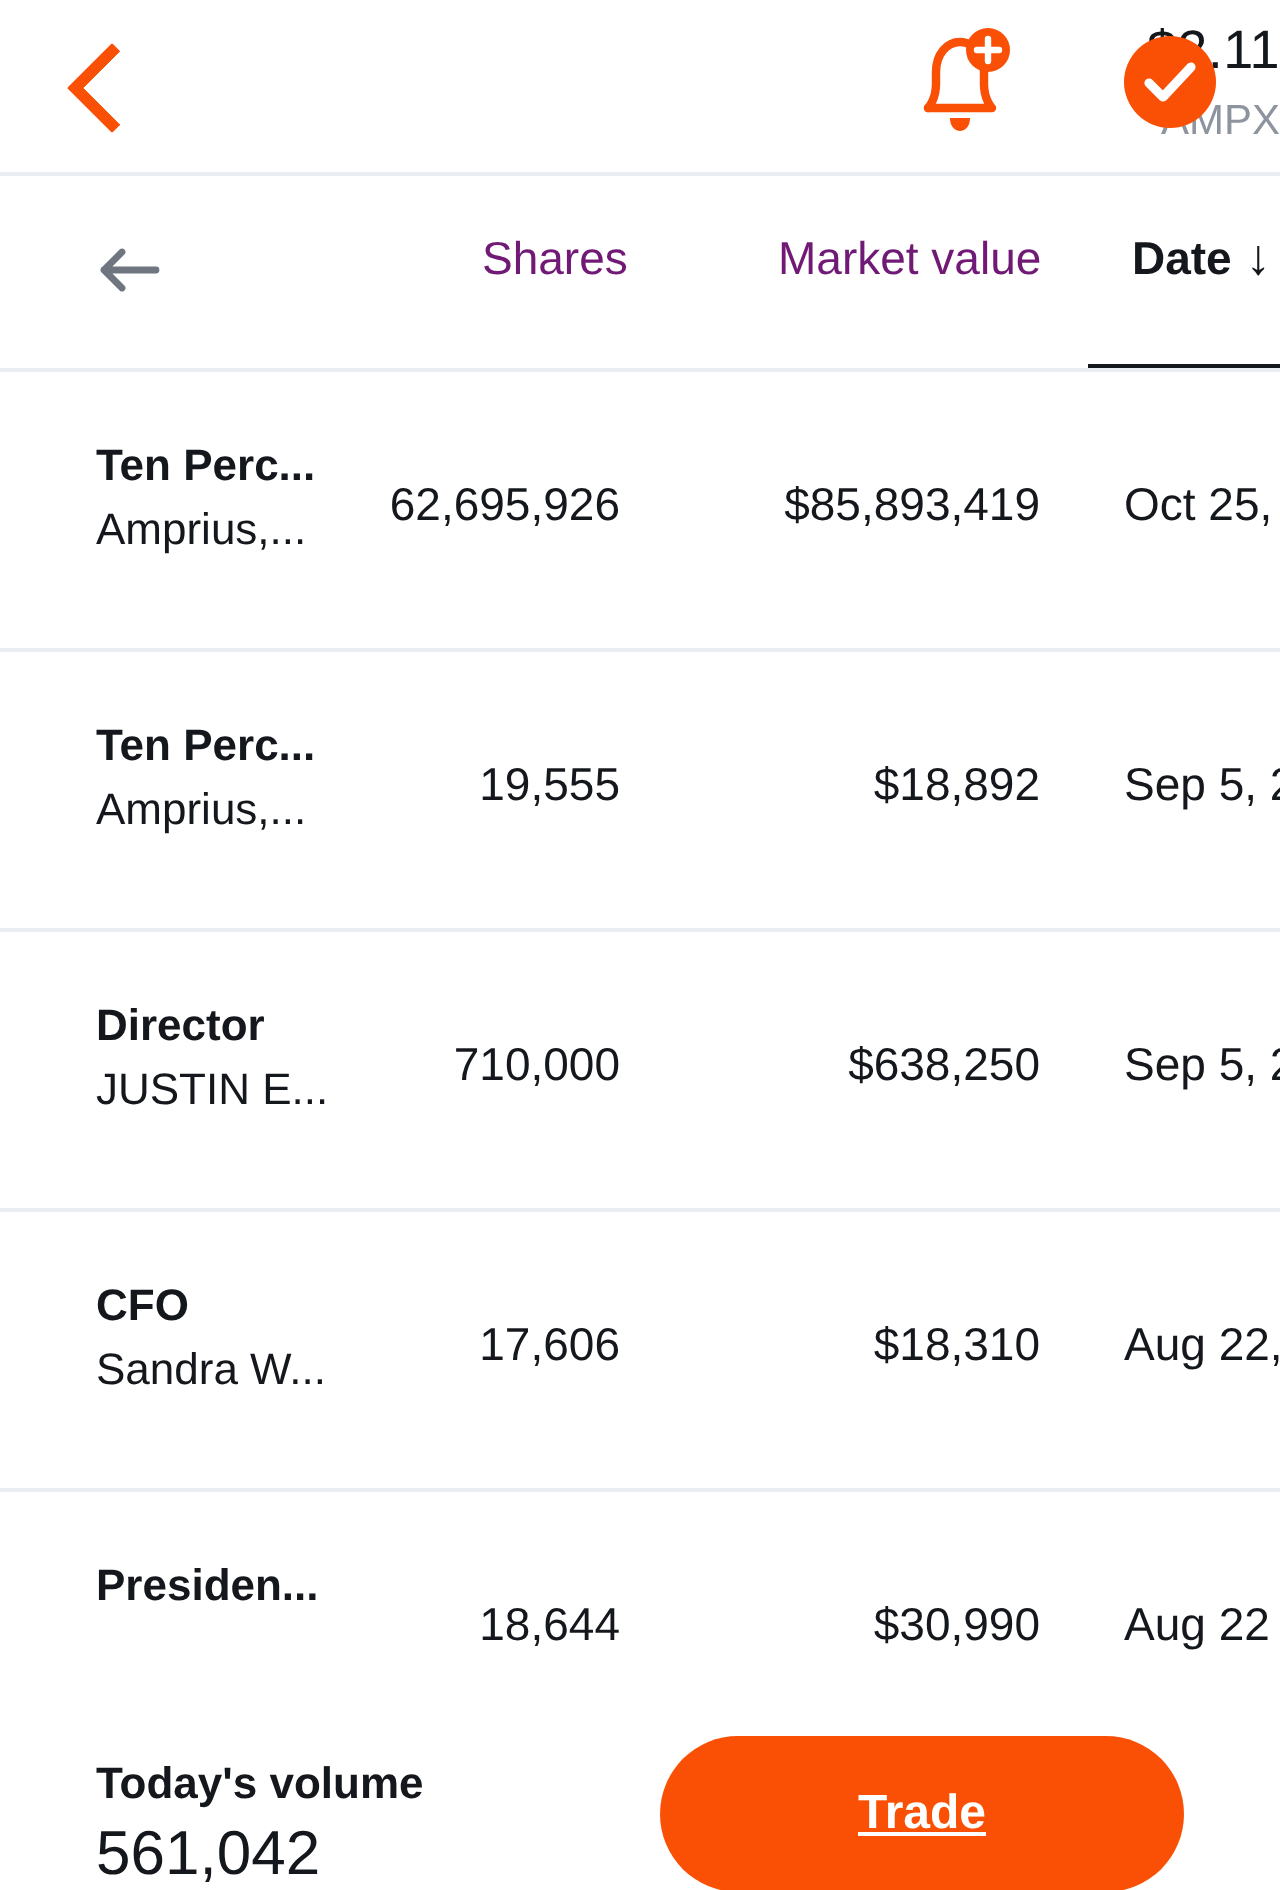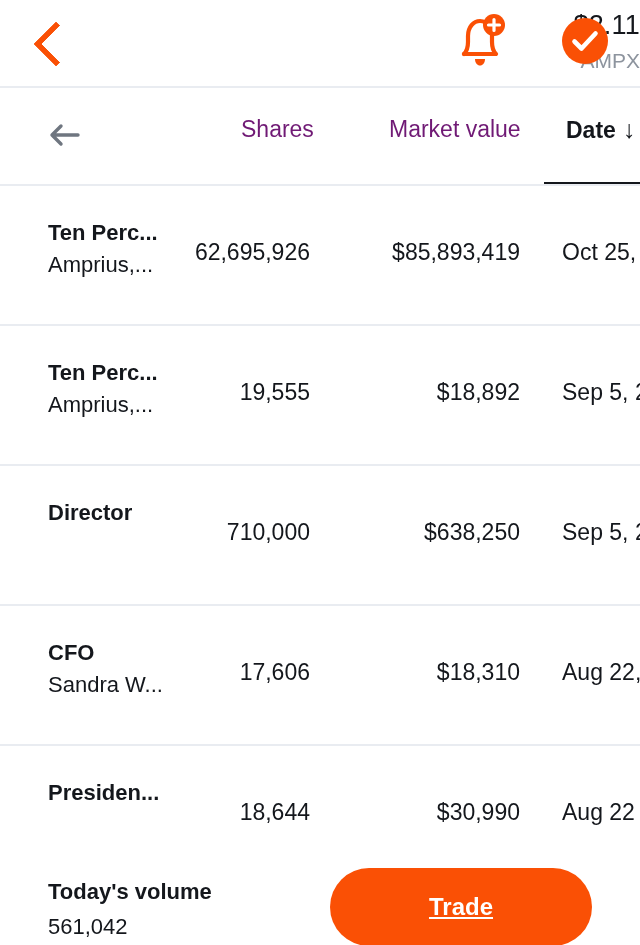"JUSTIN E..." div.cell-sub { html: none -> <div>JUSTIN E...</div> }
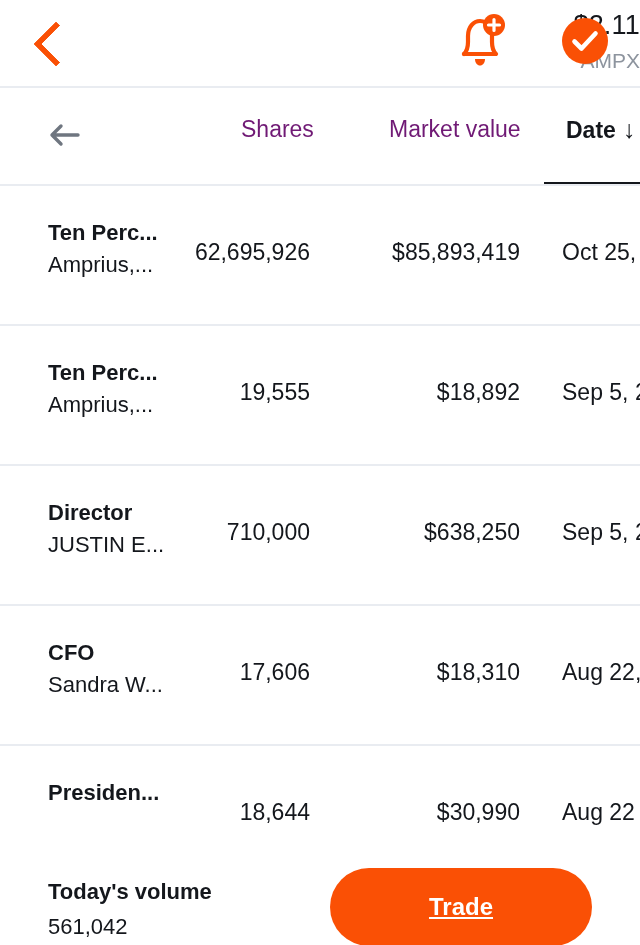"561,042" .vol-value { font-size: 22px -> 31px }
